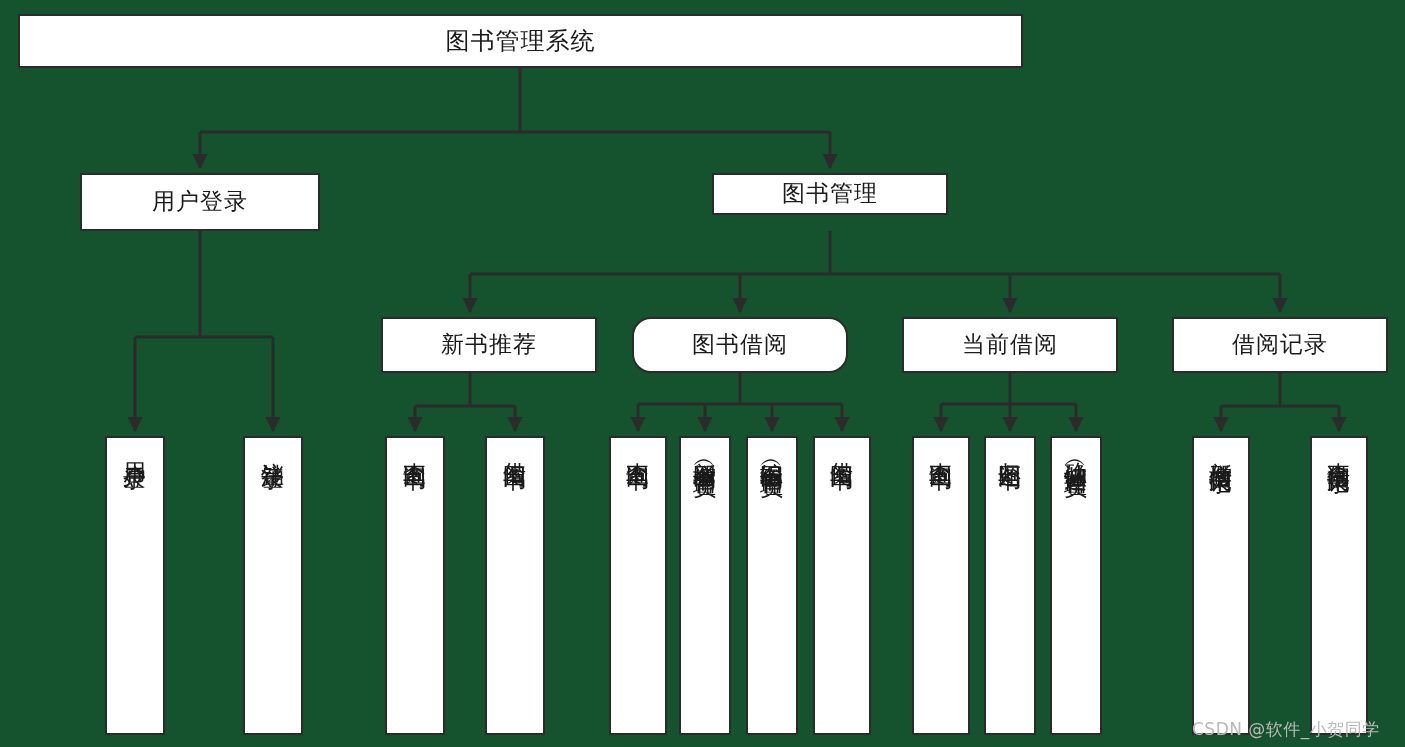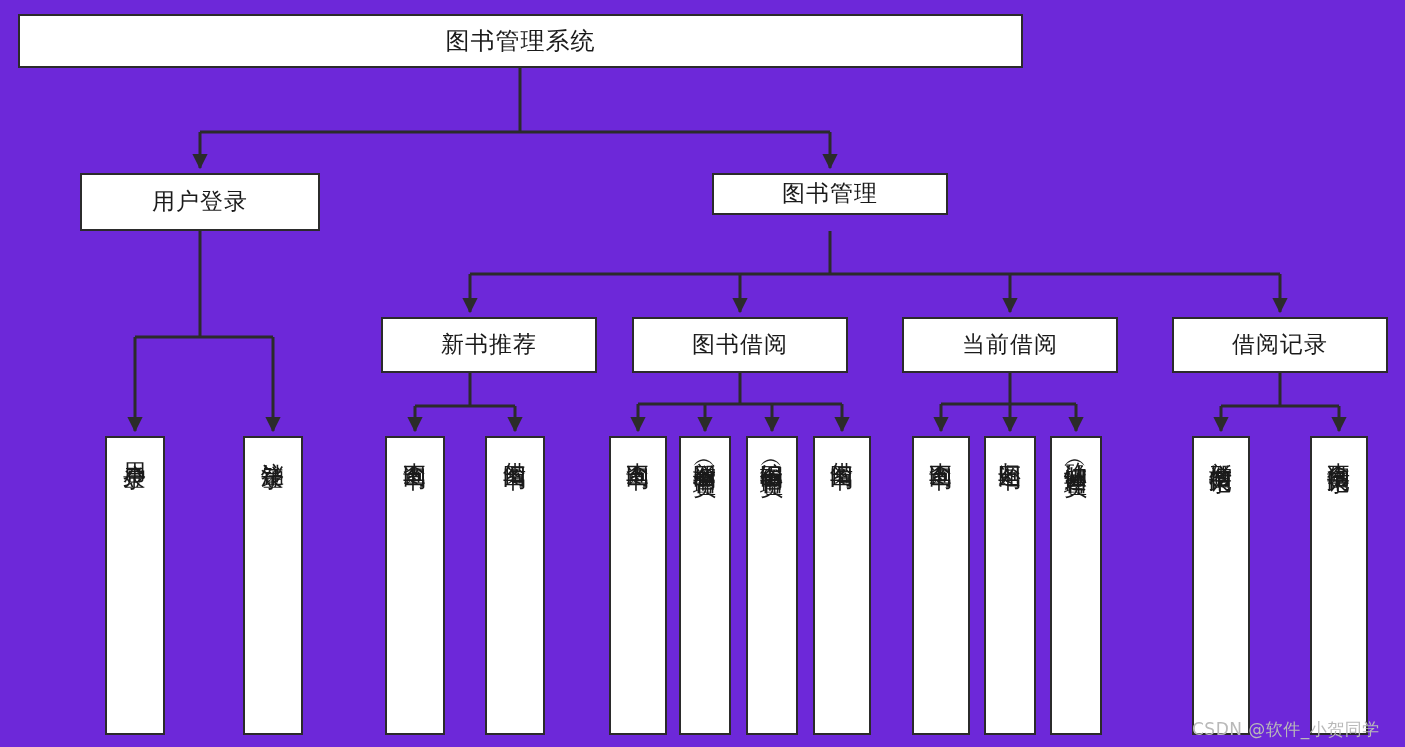"图书管理系统" #canvas { background: #6d28d9 -> #14532d }
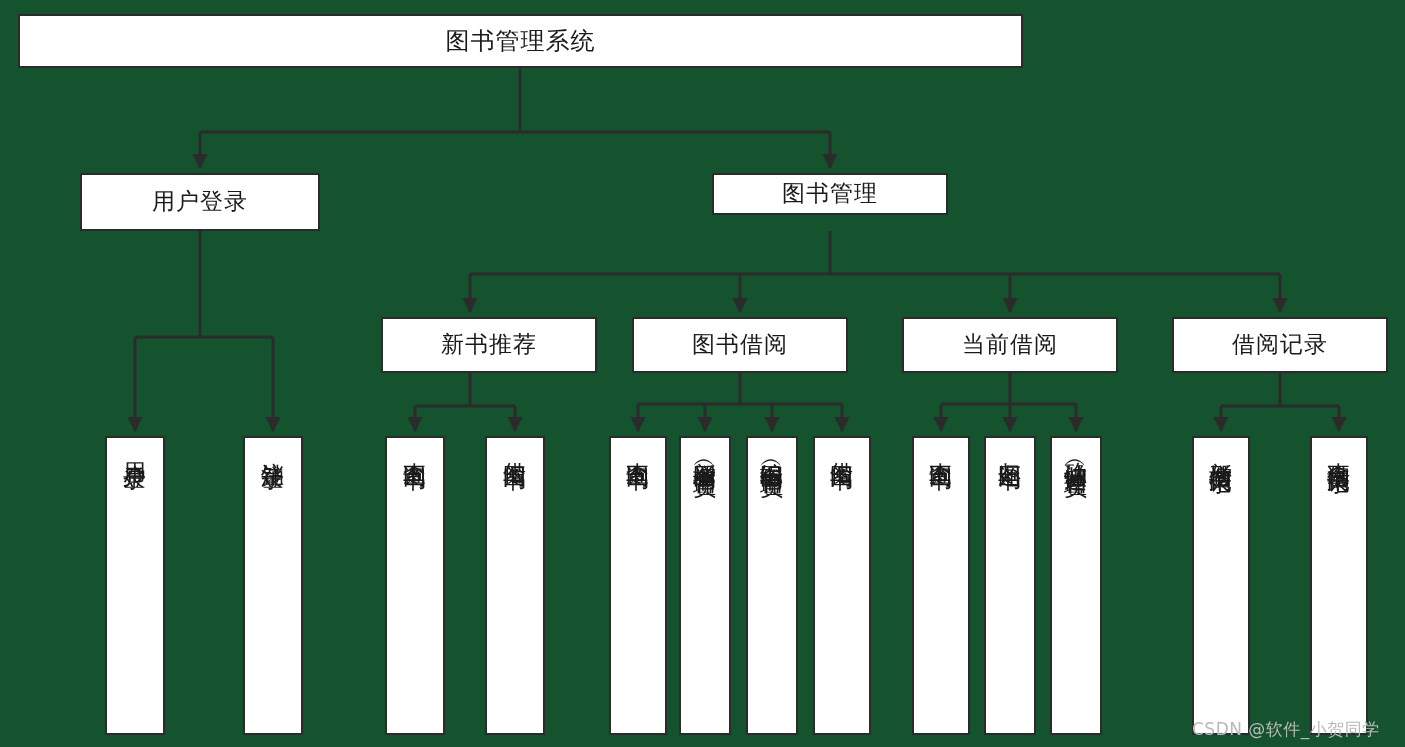"图书借阅" div.node { border-radius: none -> 19px }
